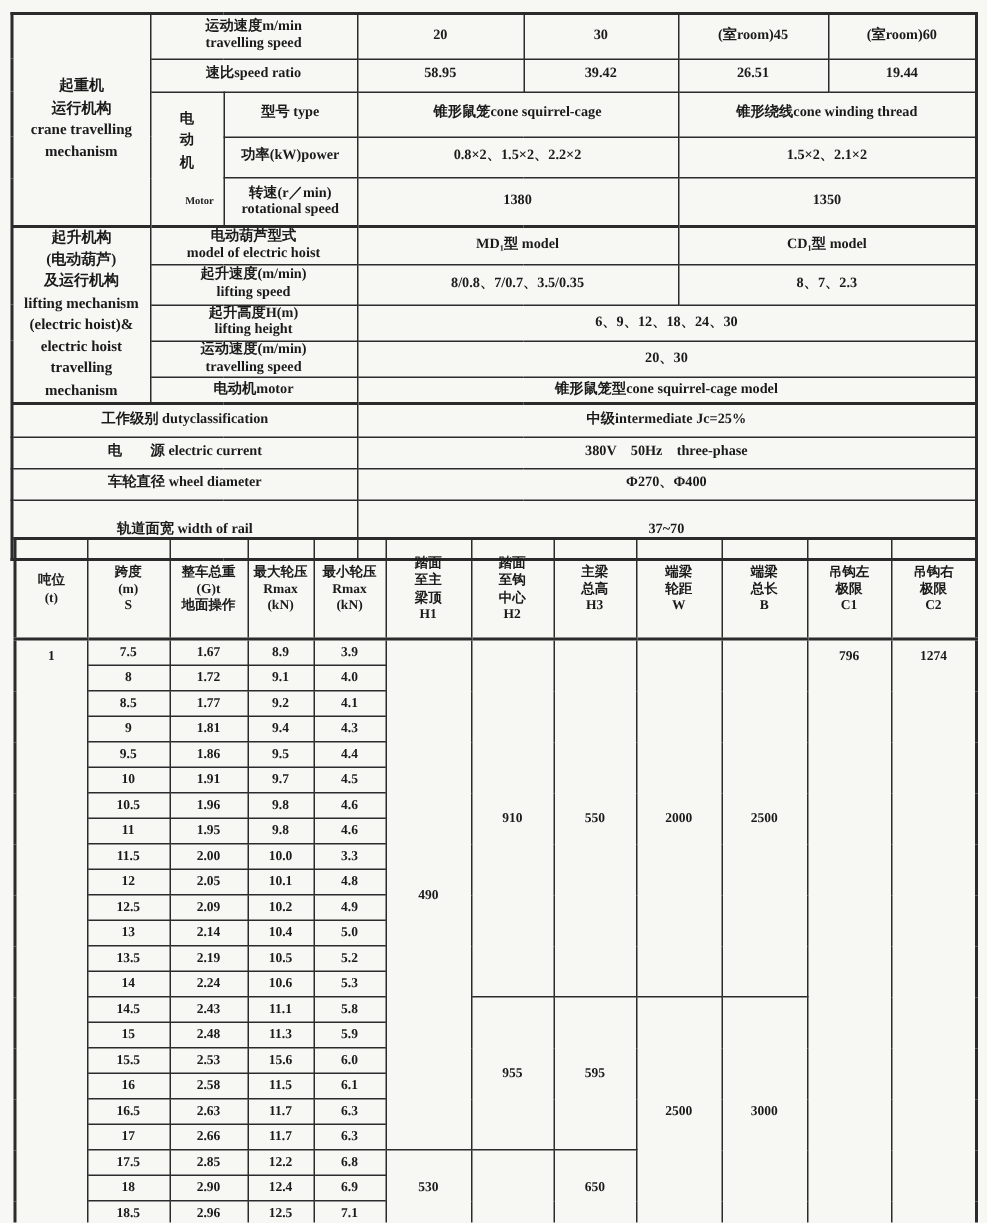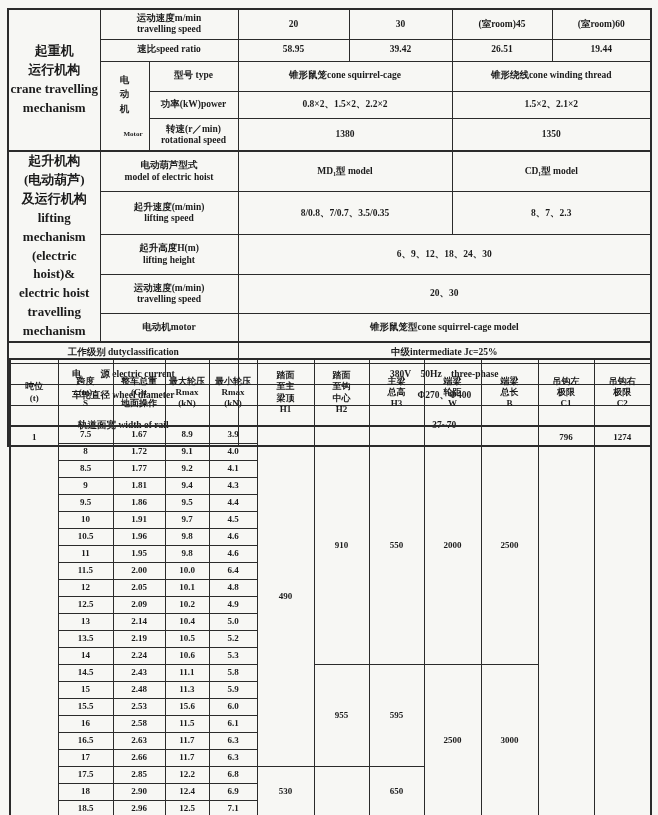"起重机" .spec td.sec { font-size: 13px -> 10px }
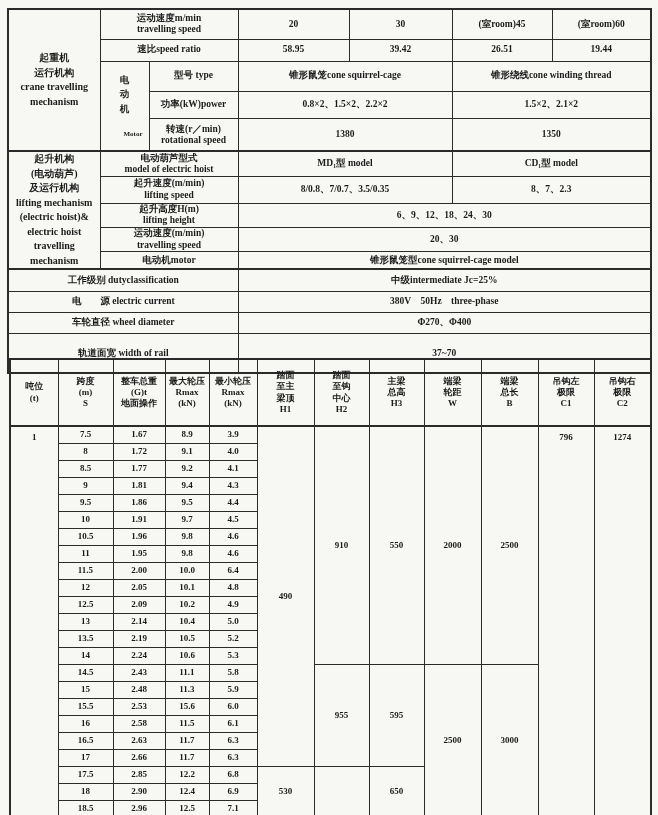"6.4" td { text: 6.4 -> 3.3 }
